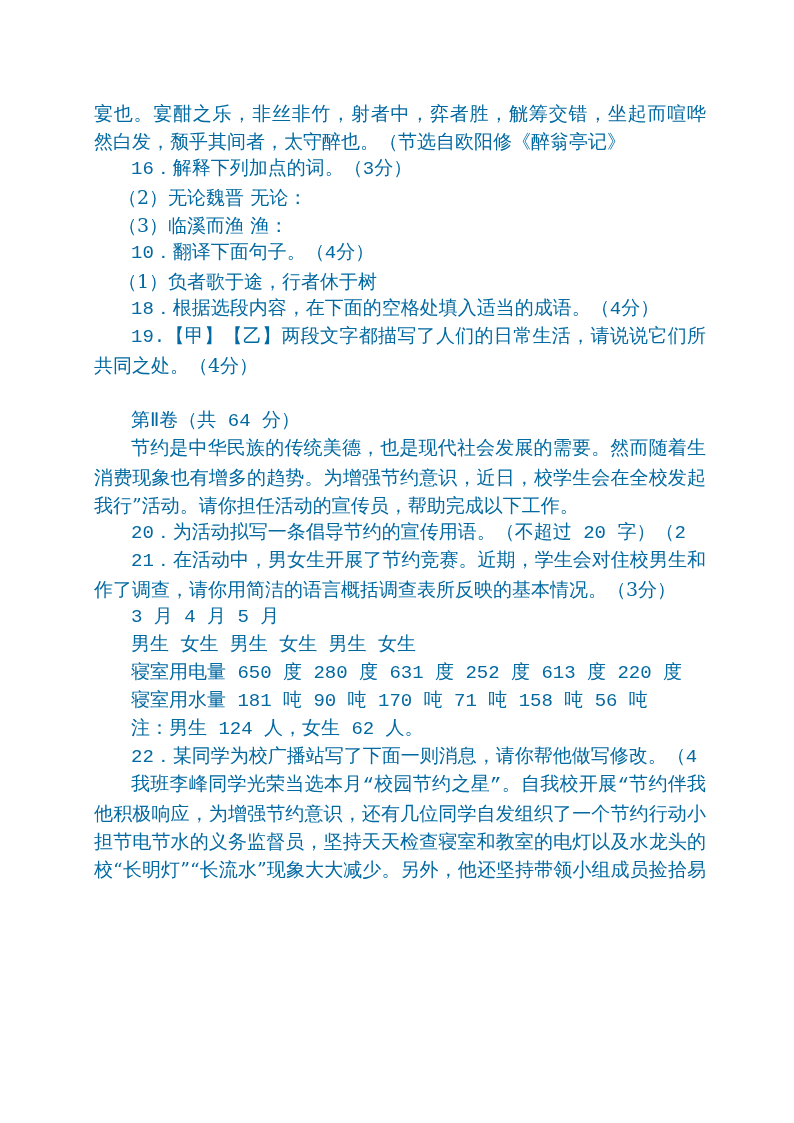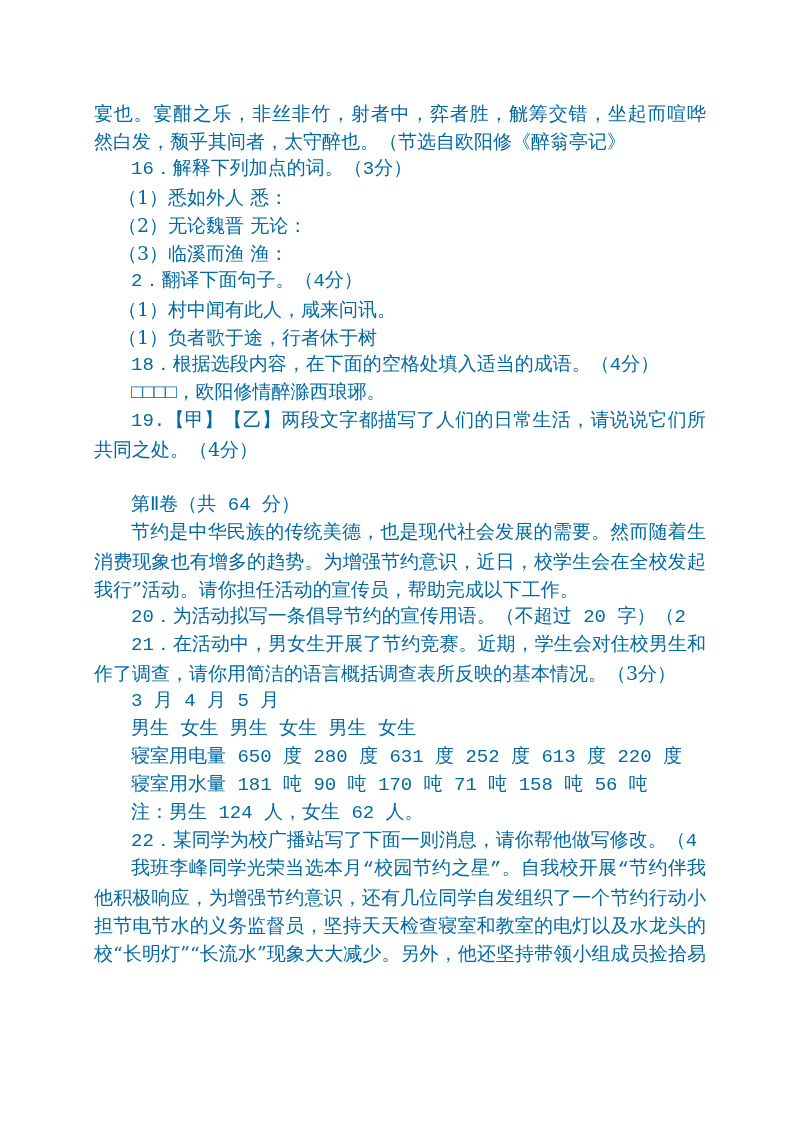"（1）悉如外人 悉：" div.line { html: <div>（1）悉如外人 悉：</div> -> none }
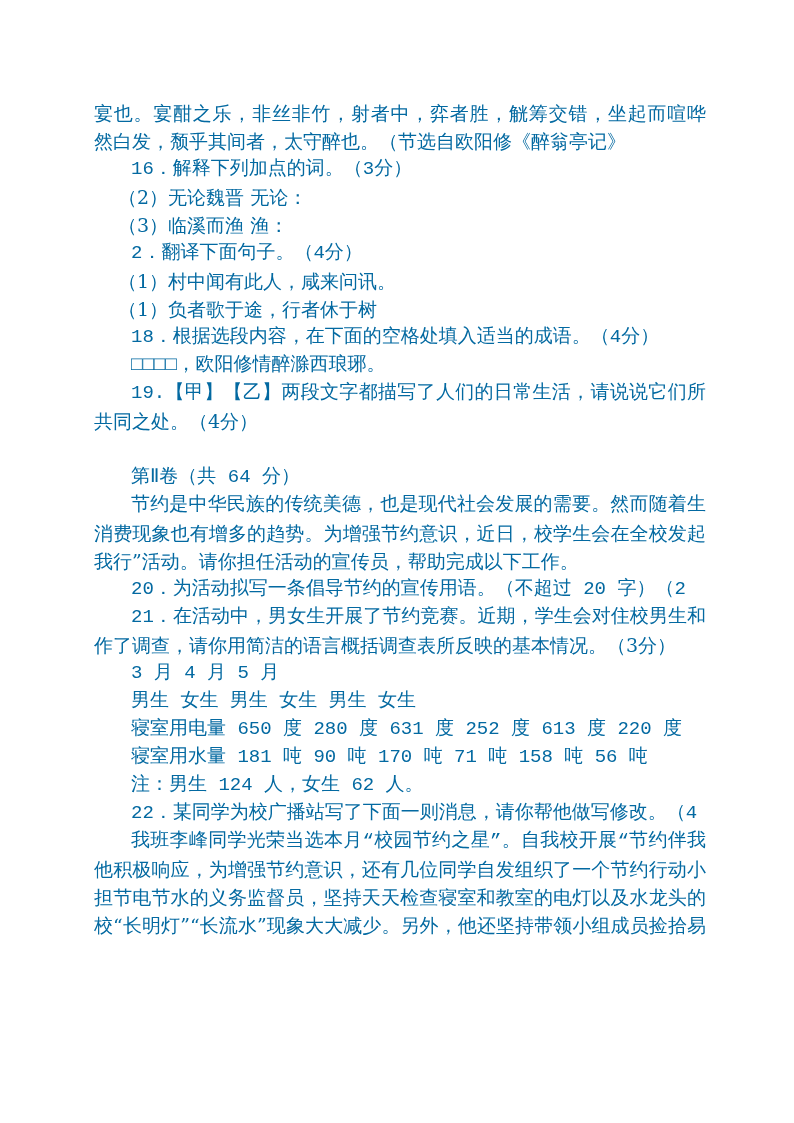"2．翻译下面句子。（4分）" div.line { text: 2 -> 10 }
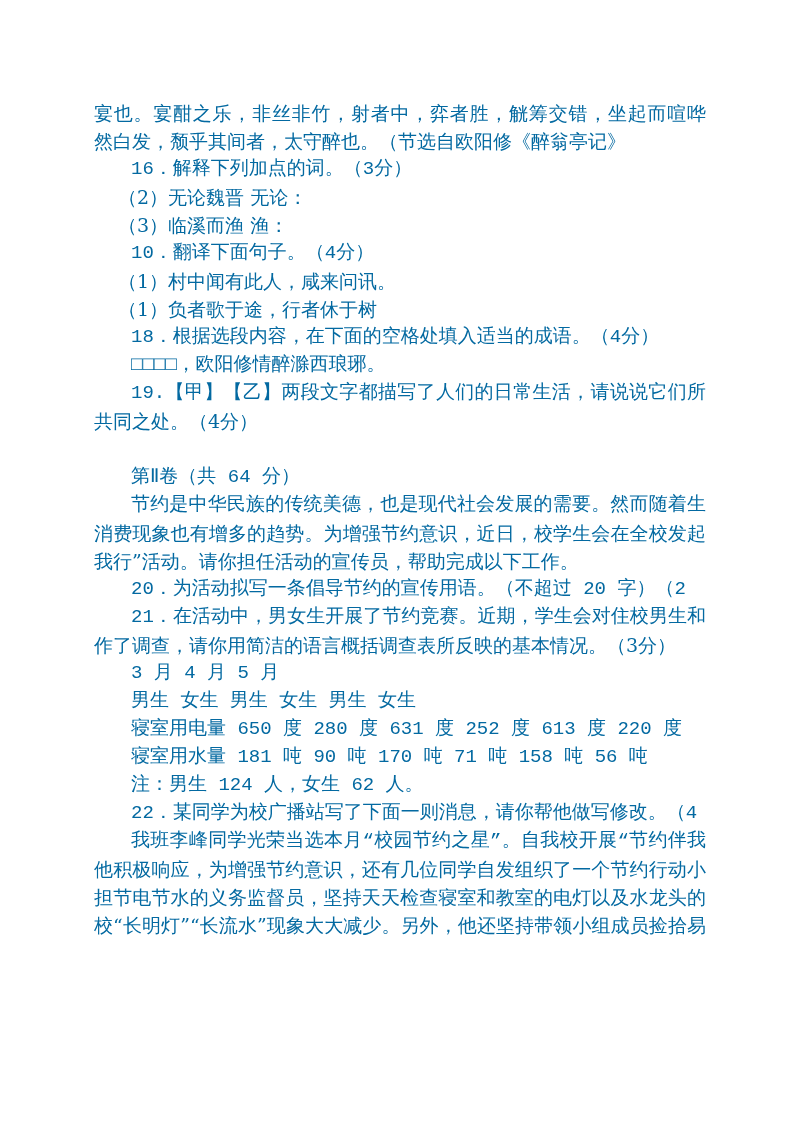"（1）村中闻有此人，咸来问讯。" div.line { html: <div>（1）村中闻有此人，咸来问讯。</div> -> none }
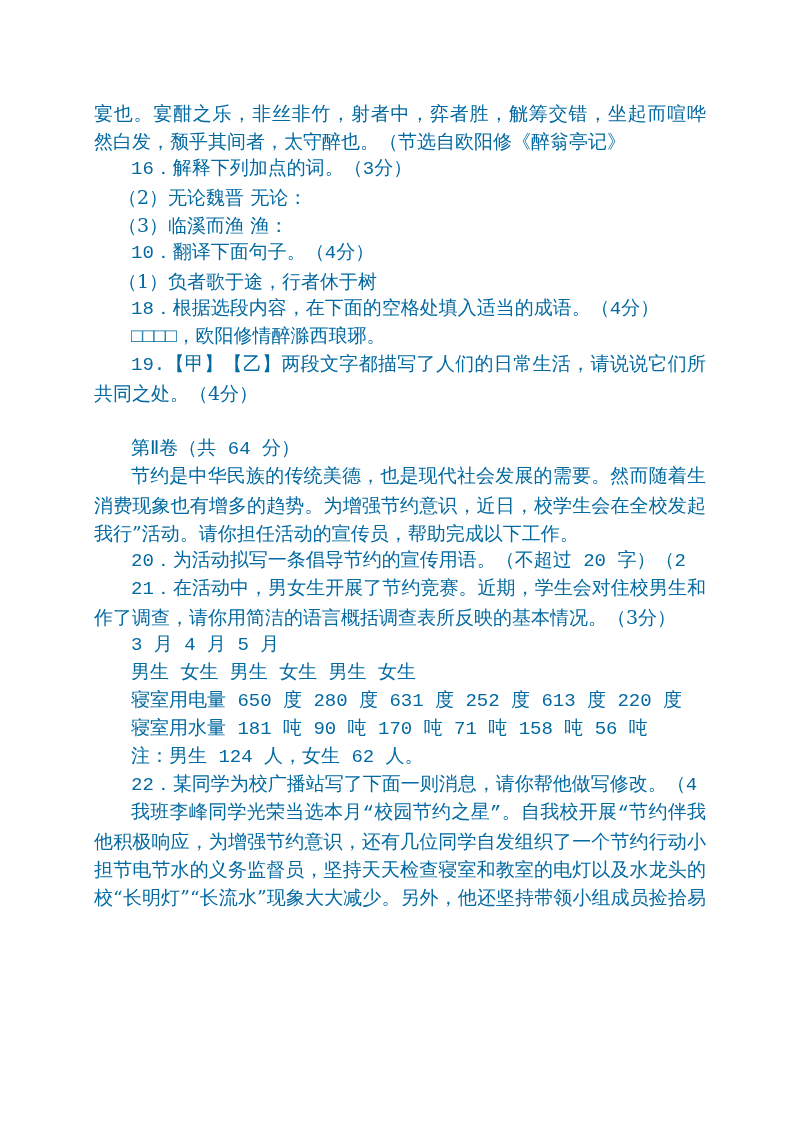"□□□□，欧阳修情醉滁西琅琊。" div.line { html: <div>□□□□，欧阳修情醉滁西琅琊。</div> -> none }
